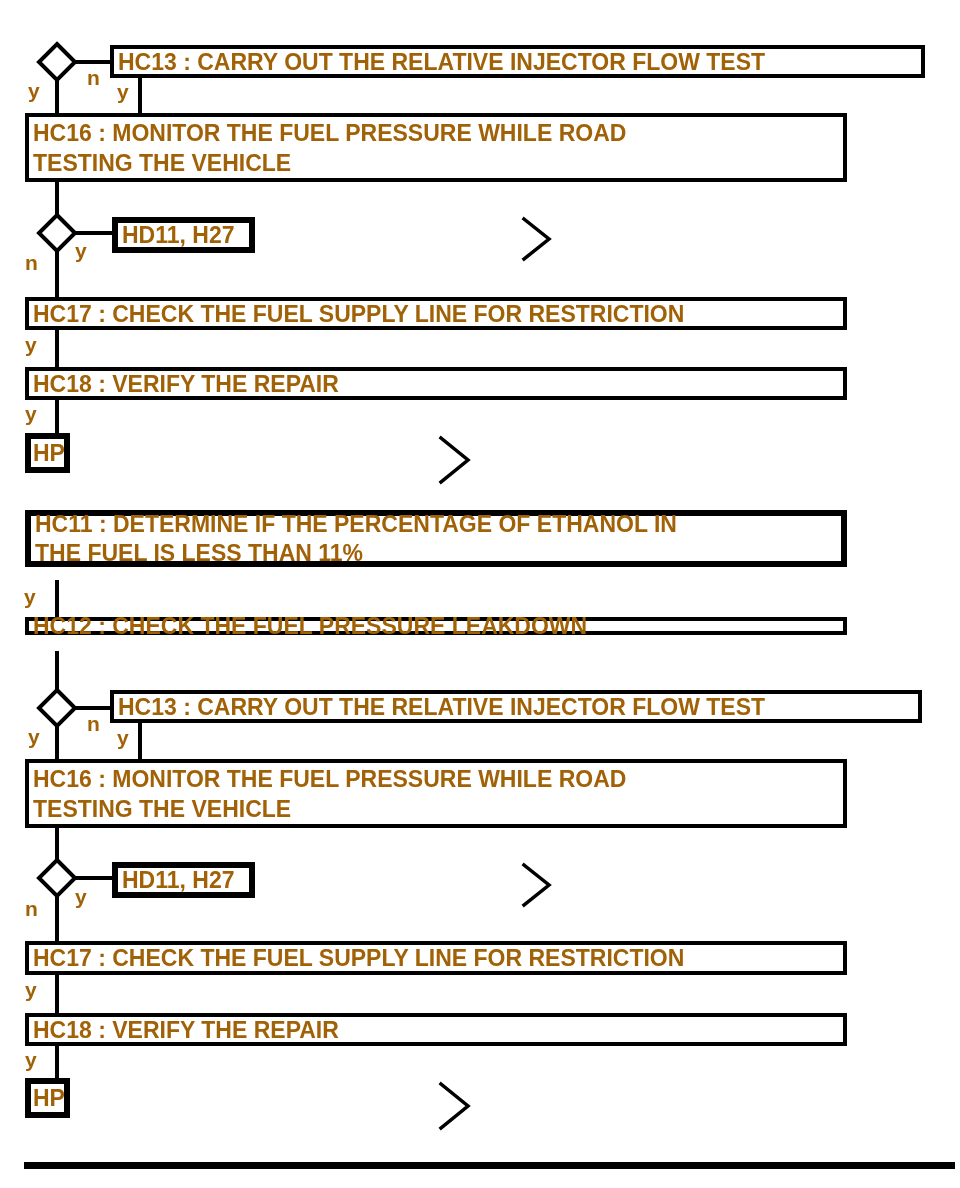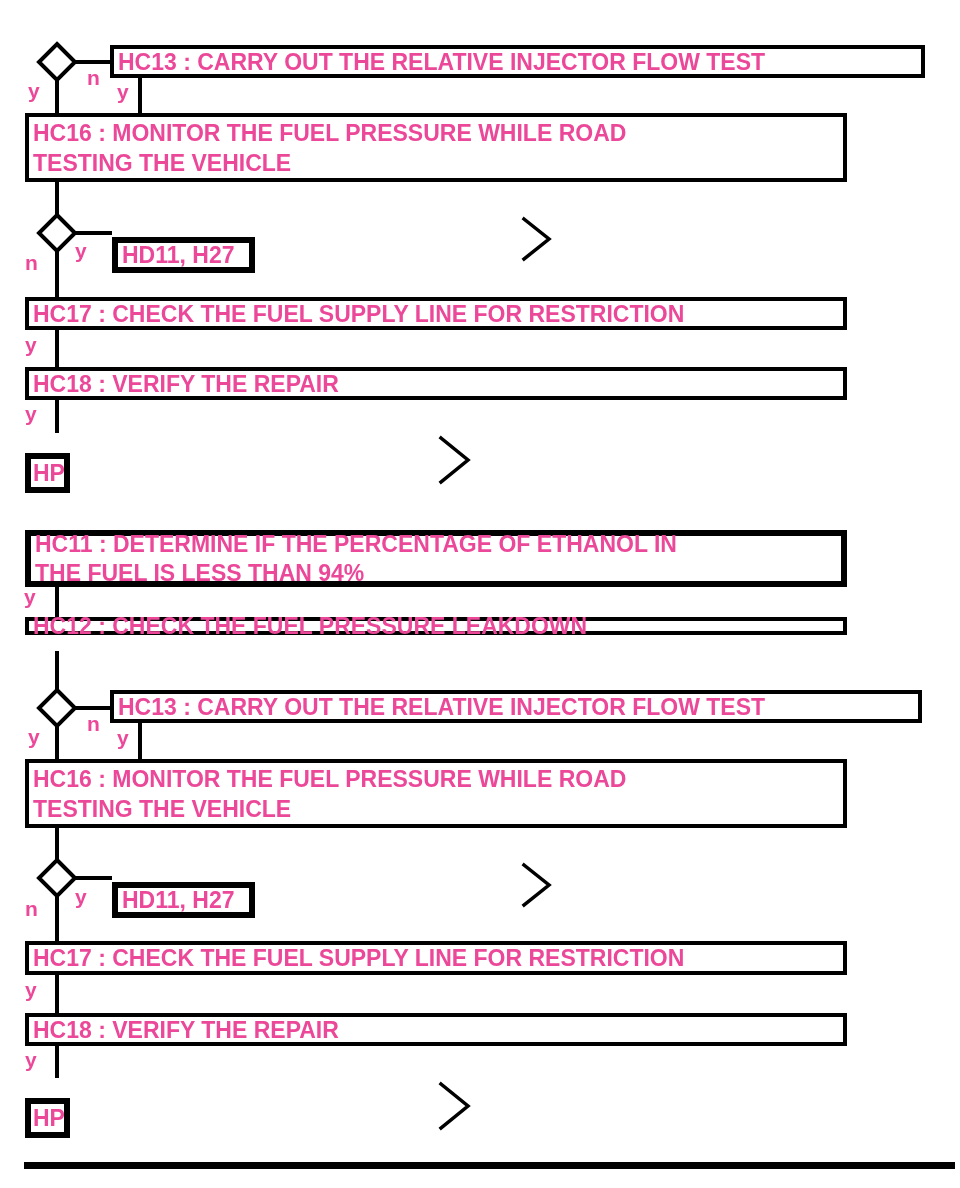"HC13 : CARRY OUT THE" .page { color: #ec4899 -> #a16207 }
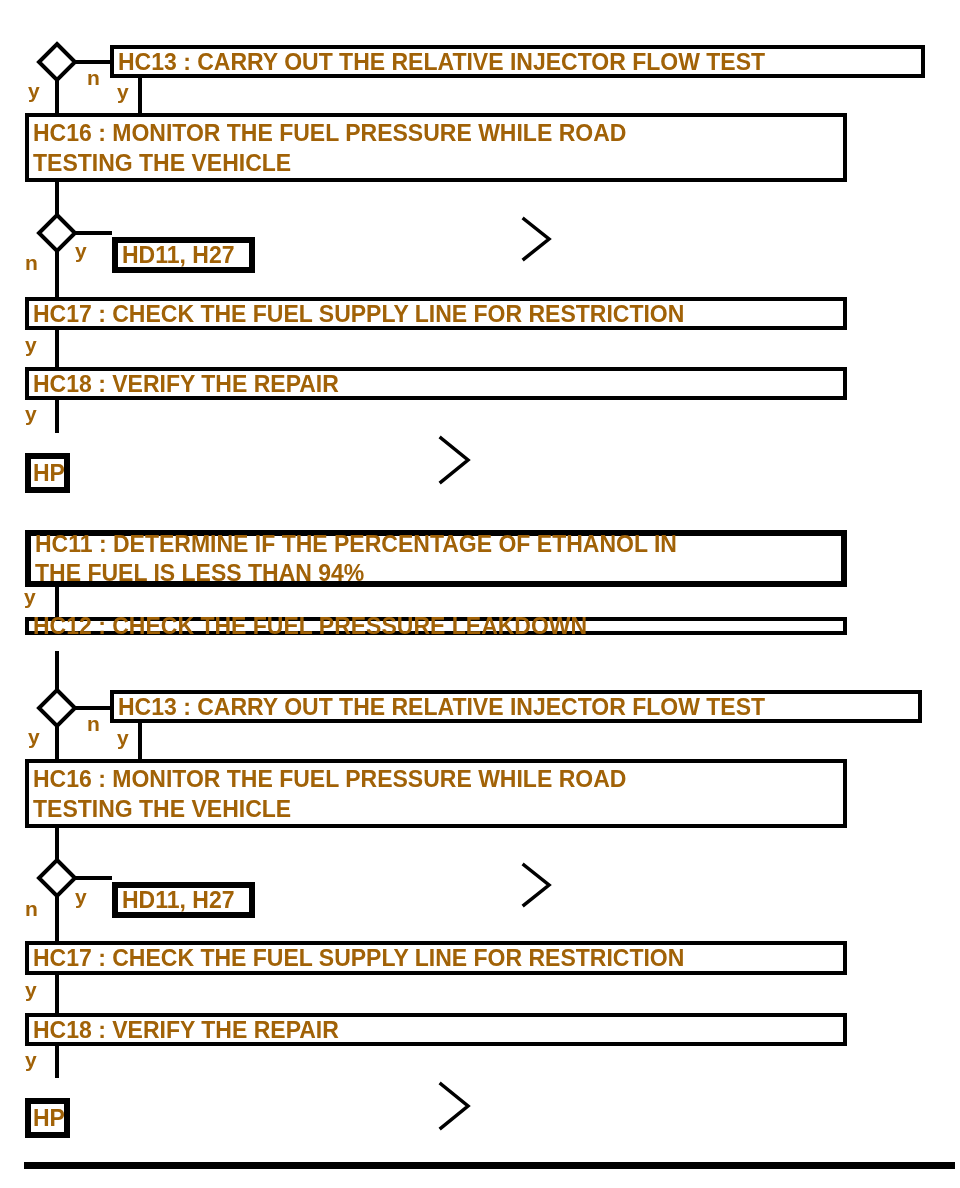"HD11, H27" .thick { margin-top: 20px -> none }
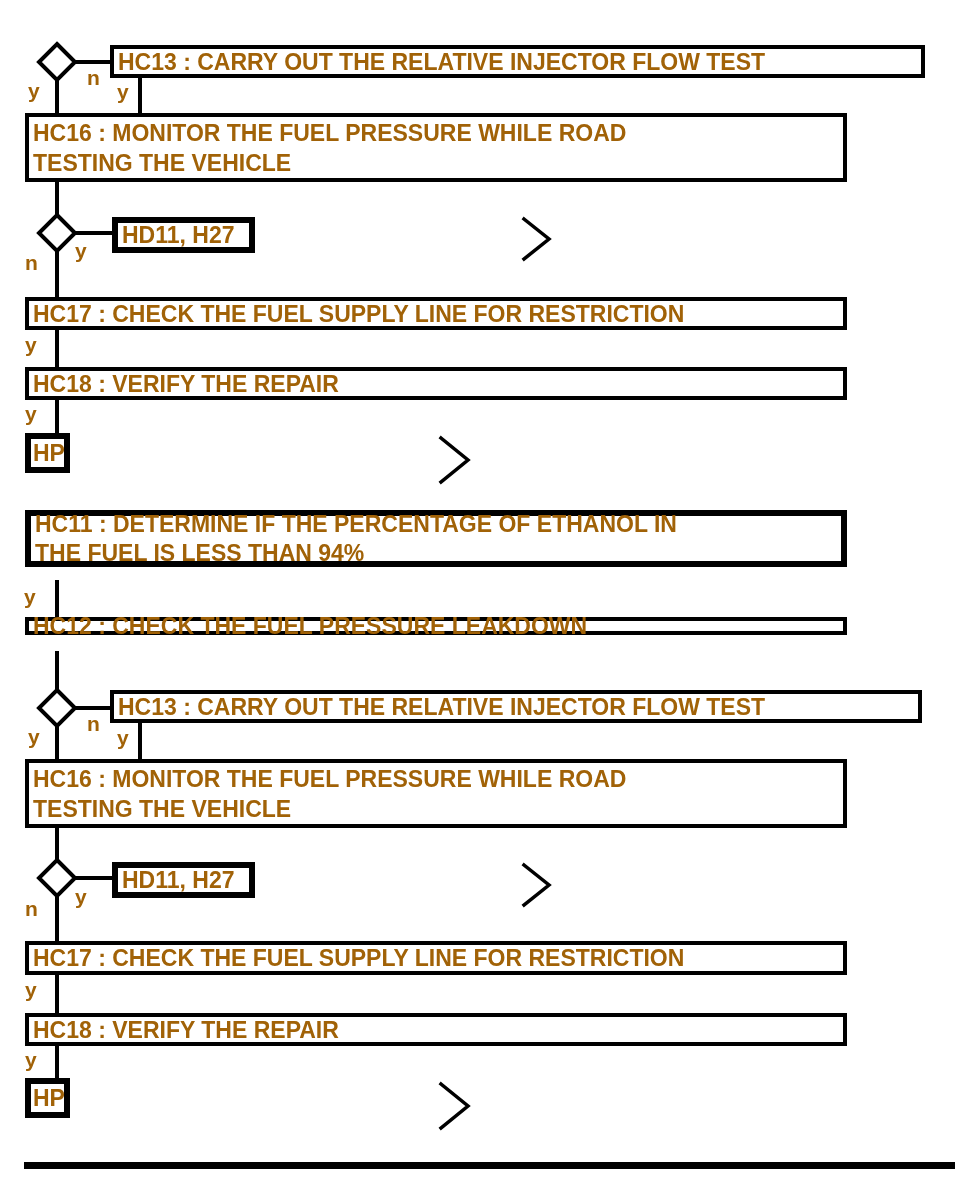"THE FUEL IS LESS THAN" span { text: 94% -> 11% }
